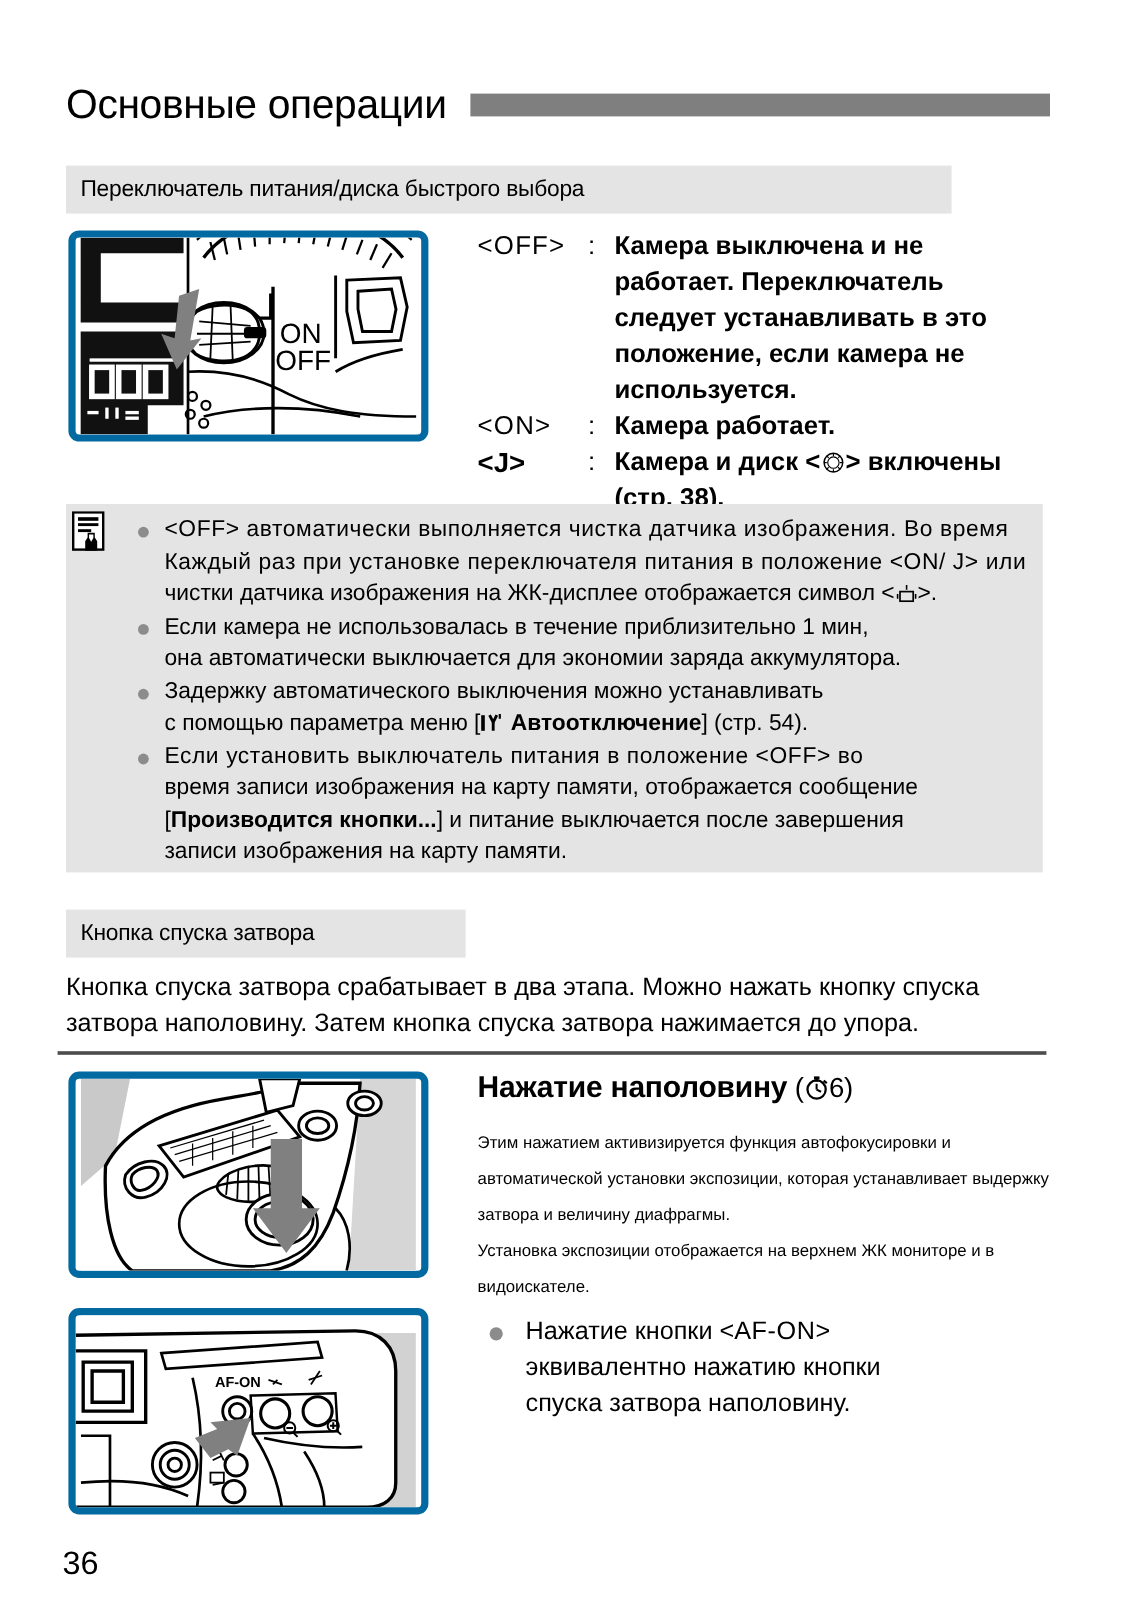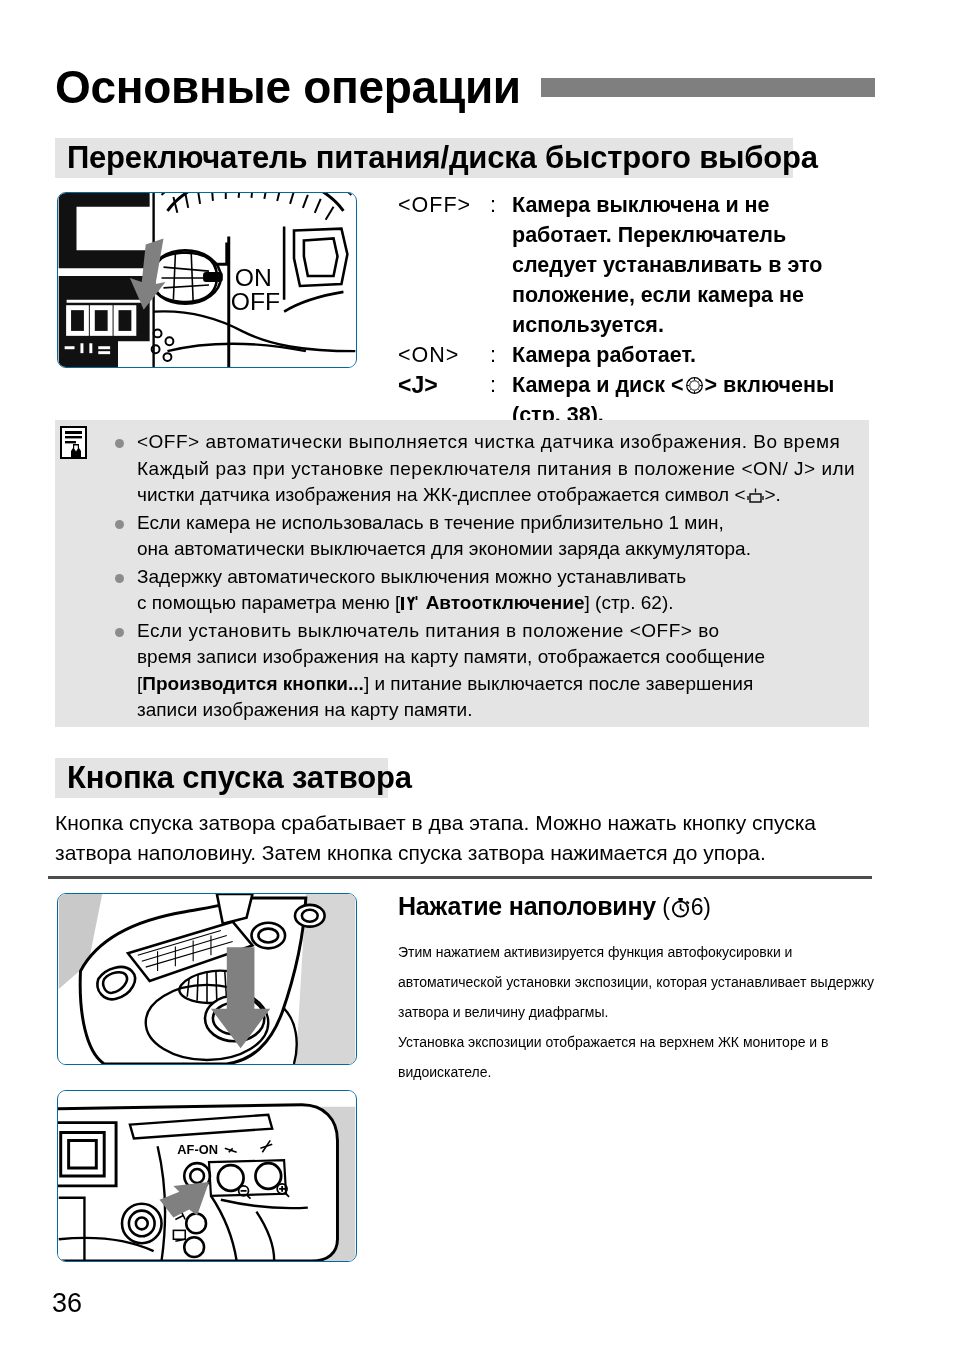"Основные операции" .chapter-title { font-size: 46px -> 34px; font-weight: bold -> normal }
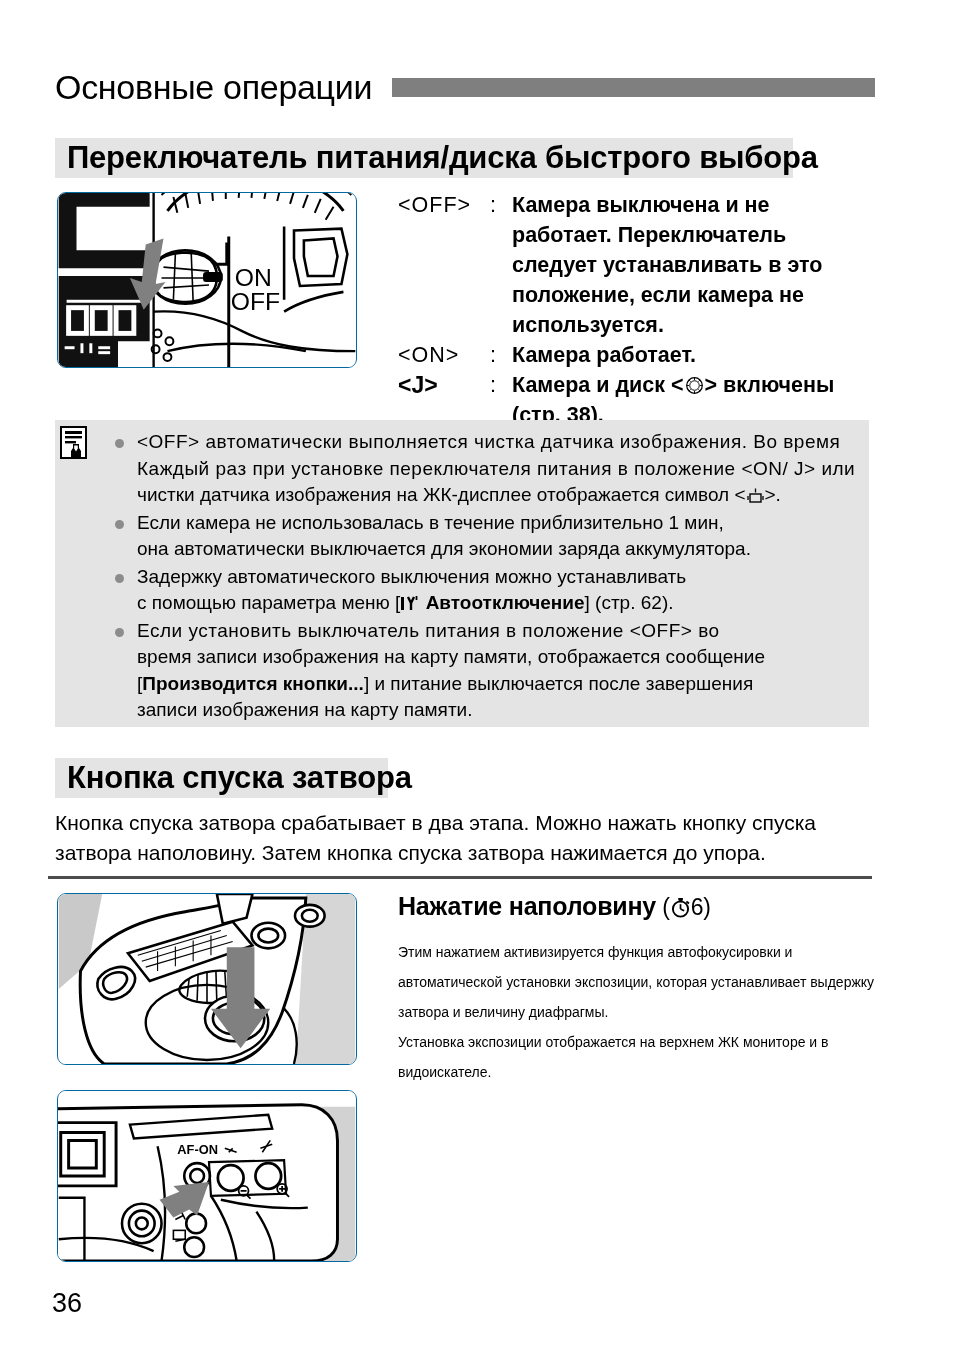"Переключатель питания/диска быстрого" .section-head .txt { font-size: 31px -> 19px; font-weight: bold -> normal }
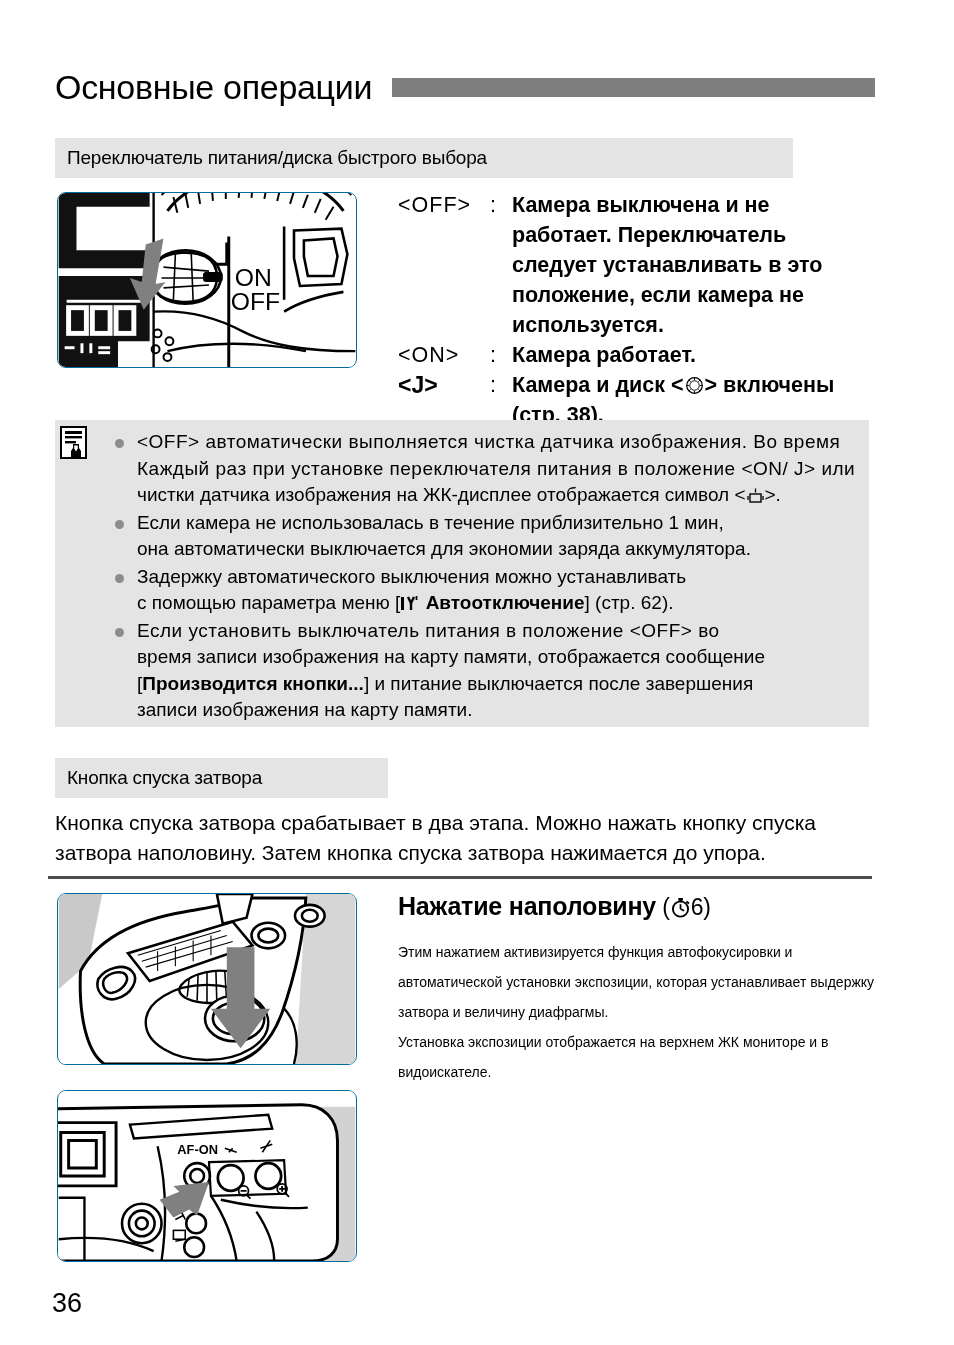"ON" .figure { border: 1px solid #0369a1 -> 6px solid #0369a1 }
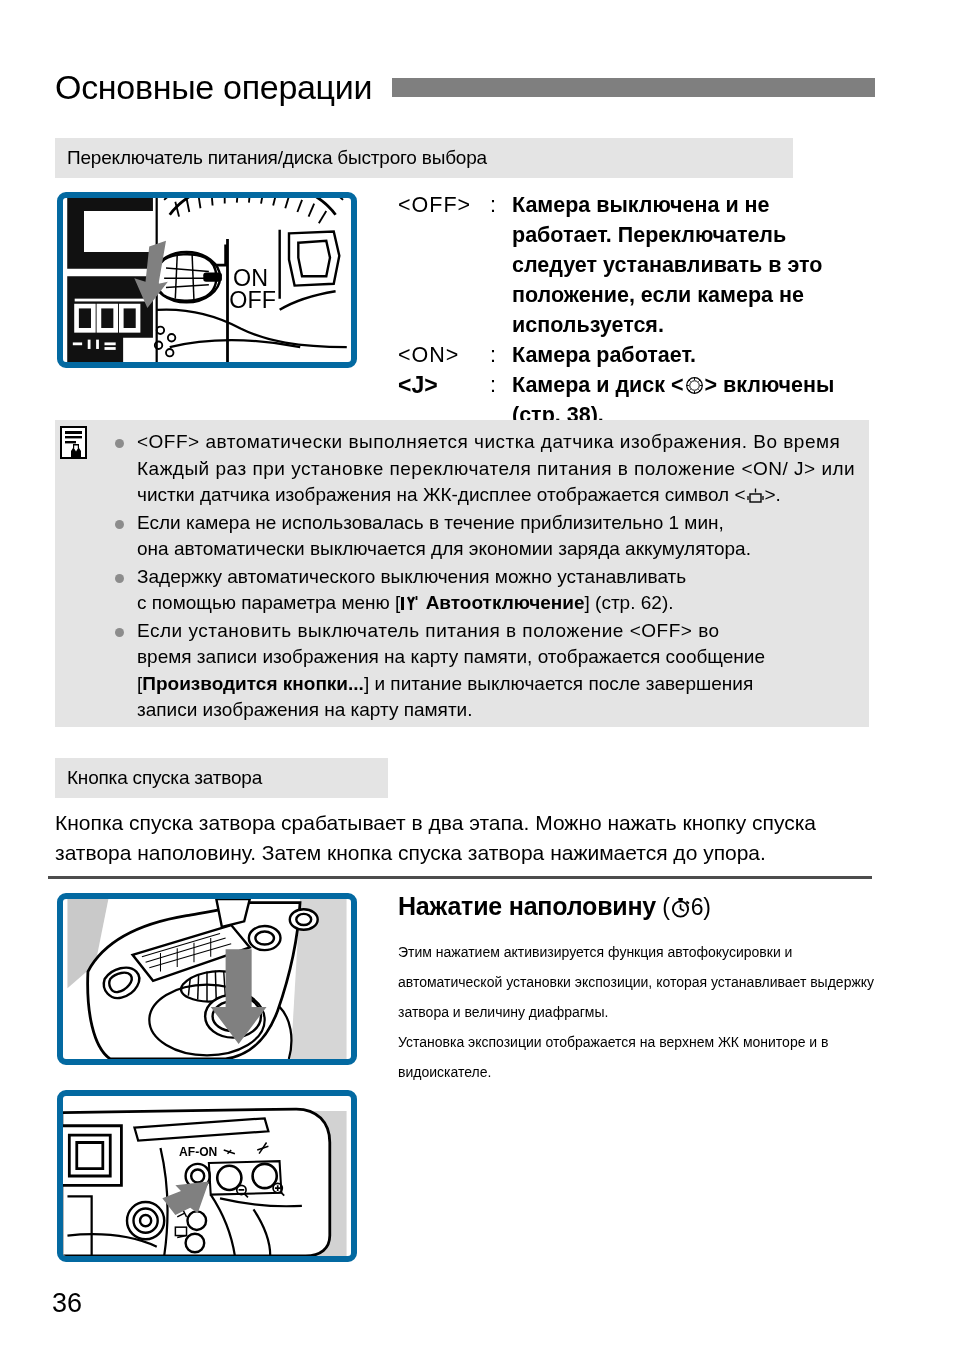"(стр. 62)." span { text: 62 -> 54 }
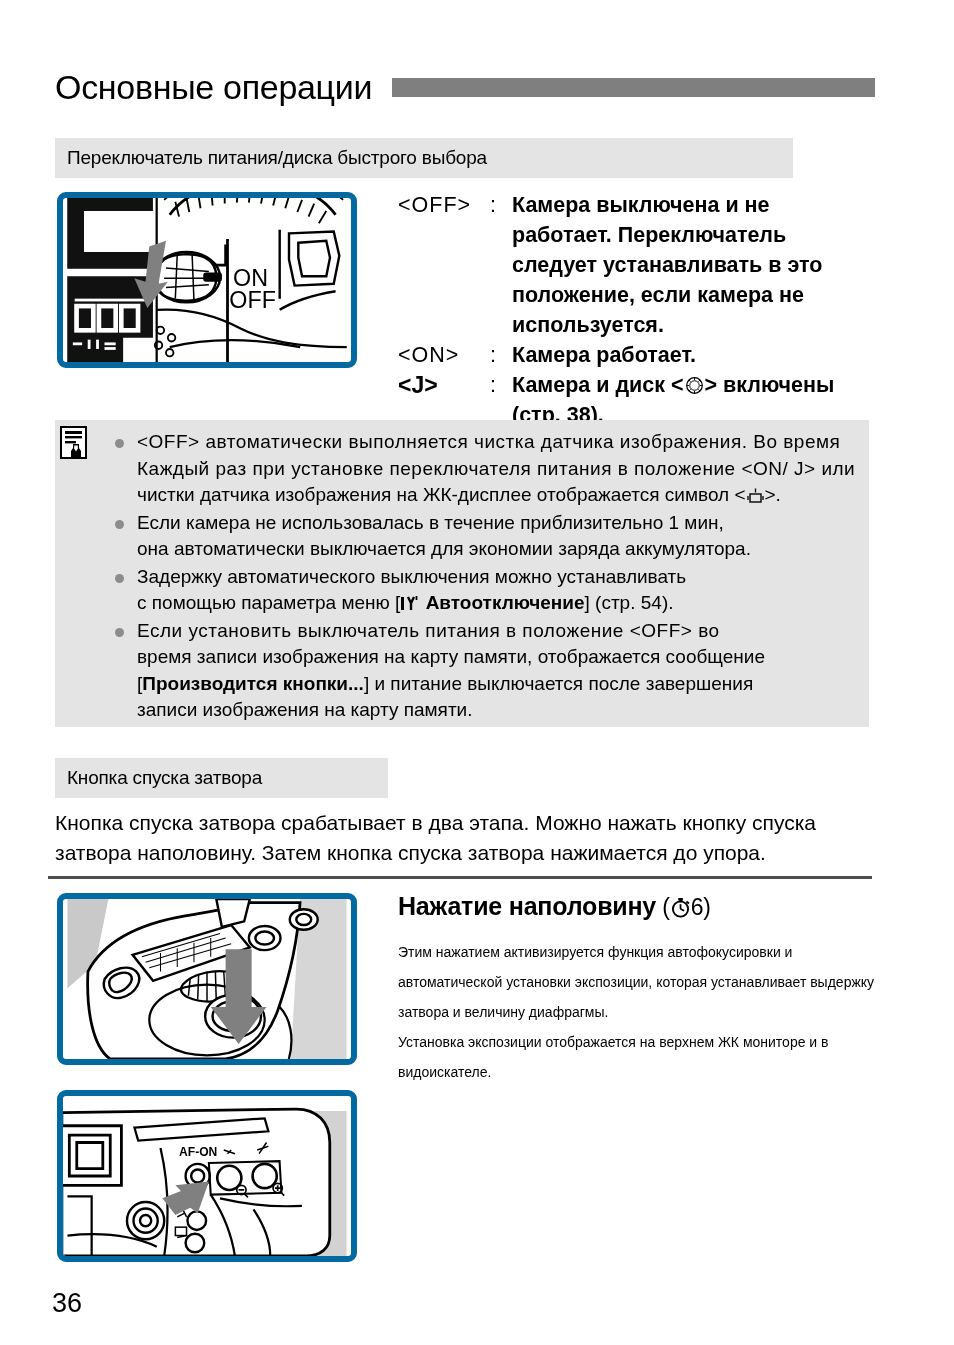"Нажатие кнопки <AF-ON>" div.bullet-item { html: none -> <div> <span></span> <span><span>Нажатие кнопки &lt;</span><span>AF-ON</span><span>&gt;</span></span><br> <span>эквивалентно нажатию кнопки</span><br> <span>спуска затвора наполовину.</span> </div> }
